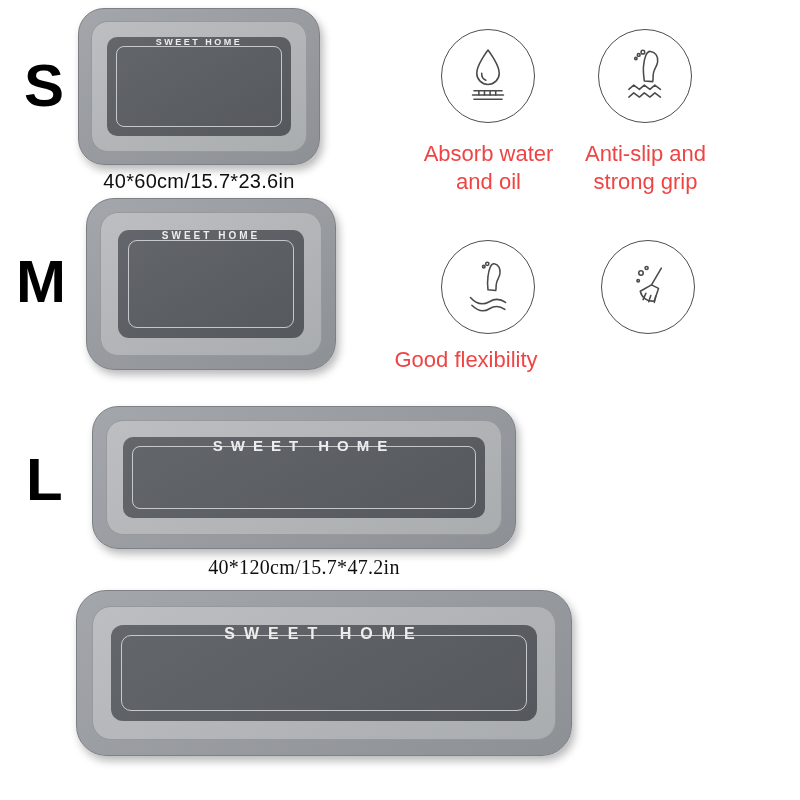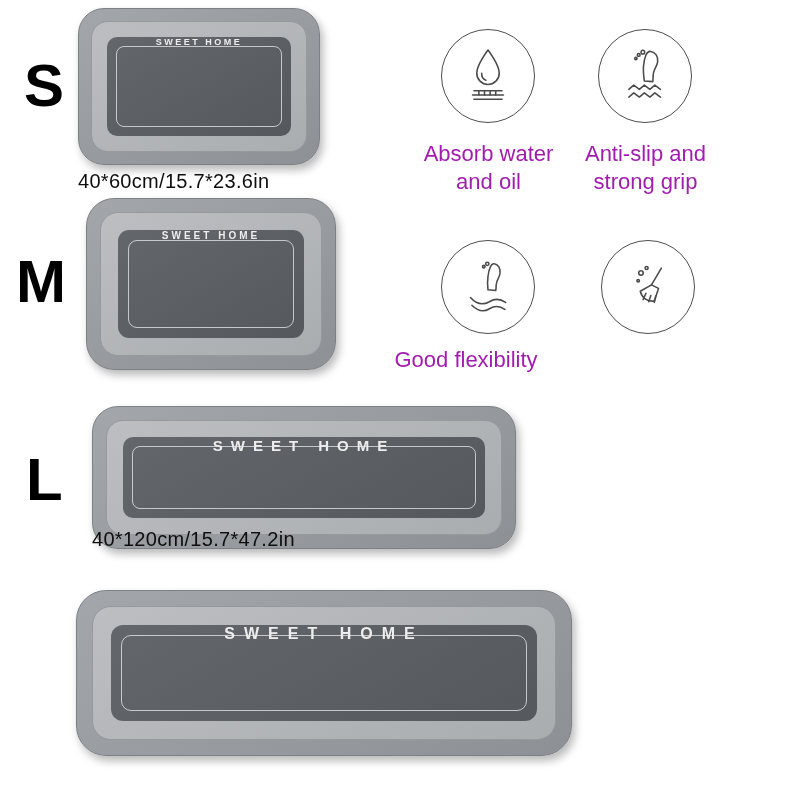"Absorb water and oil" .feature-label { color: #a21caf -> #ef4444 }
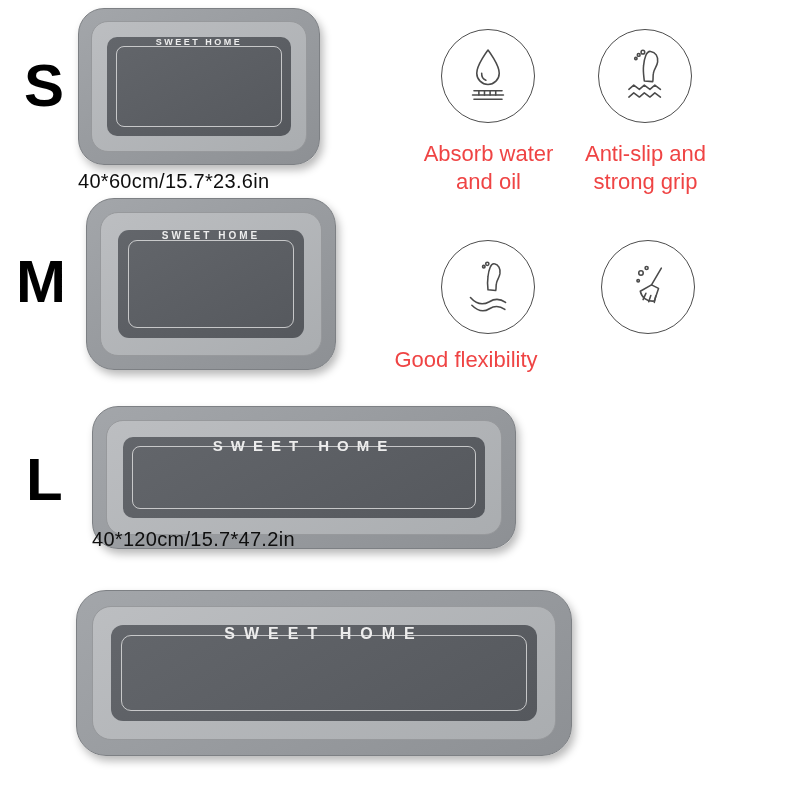"40*60cm/15.7*23.6in" .dim-text { text-align: left -> center }
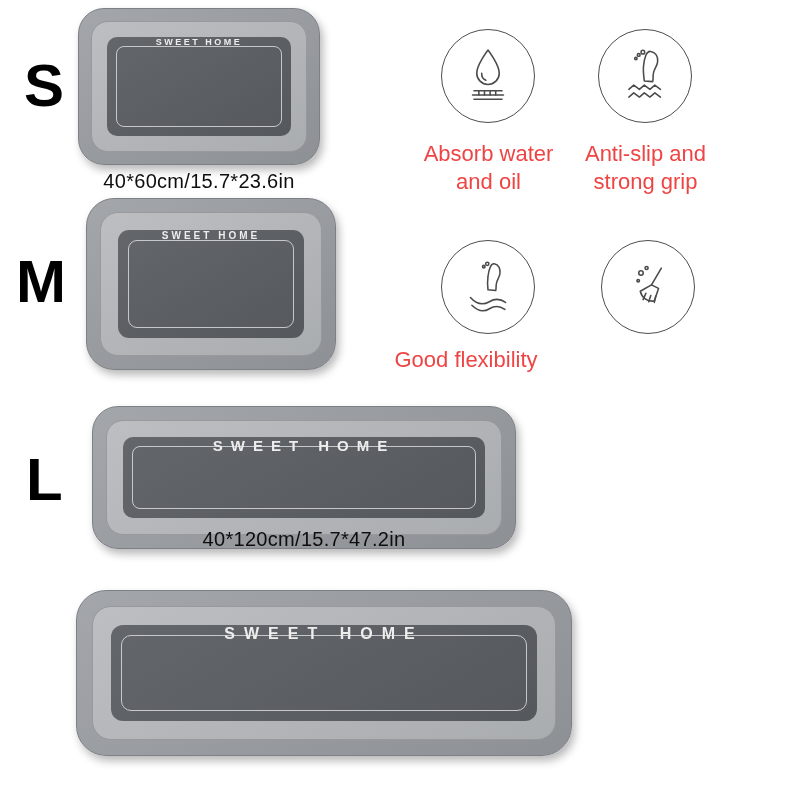"40*120cm/15.7*47.2in" #dims-l { font-family: none -> Liberation Serif, serif; top: 528px -> 556px }
